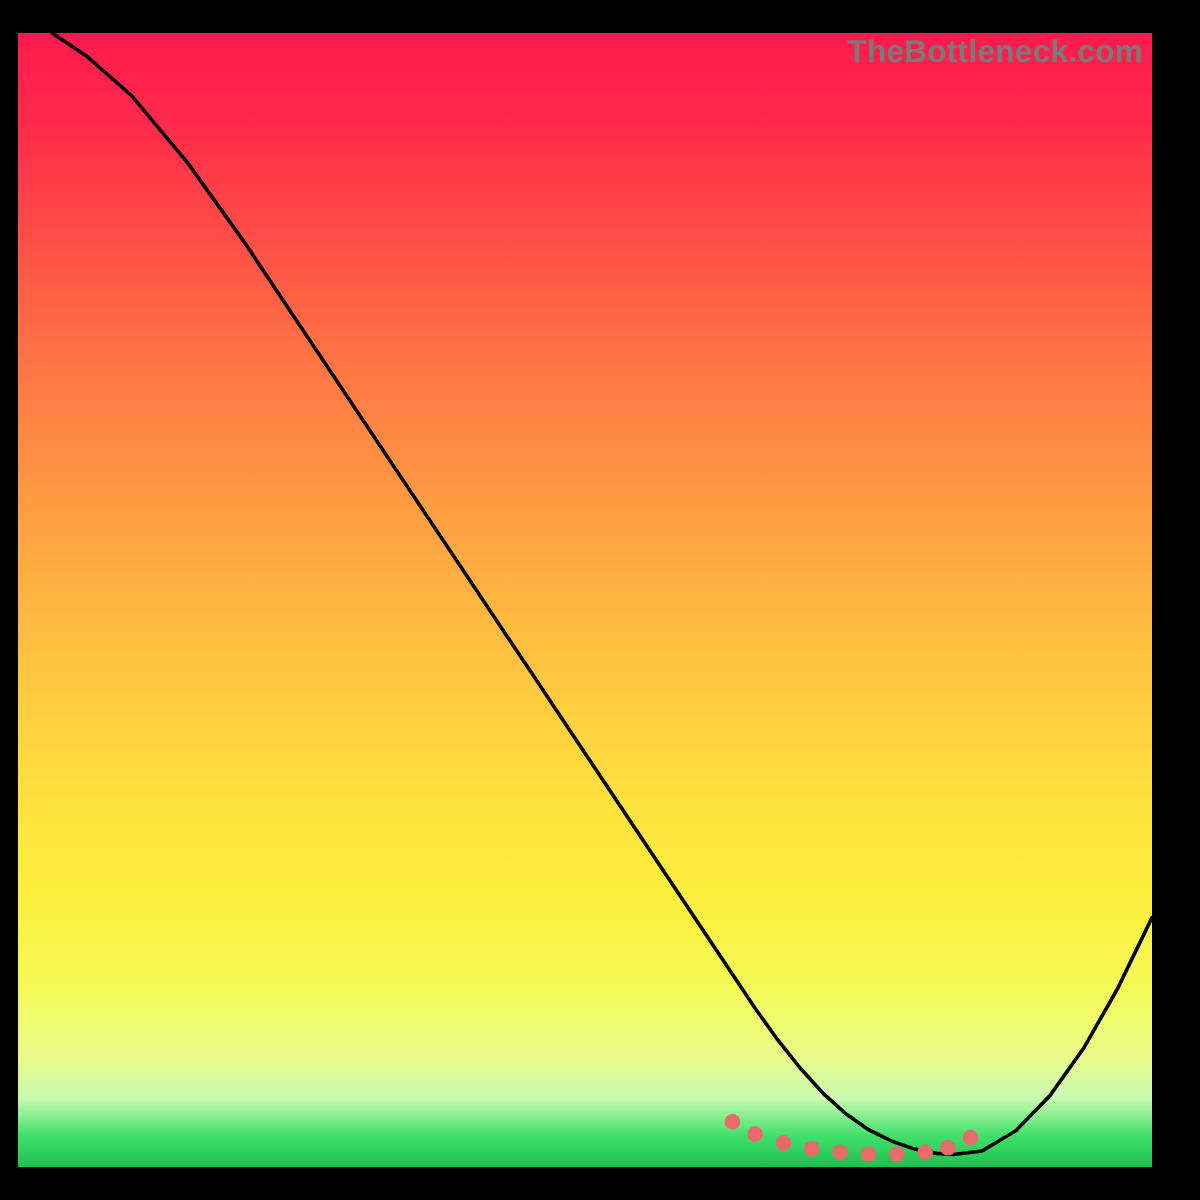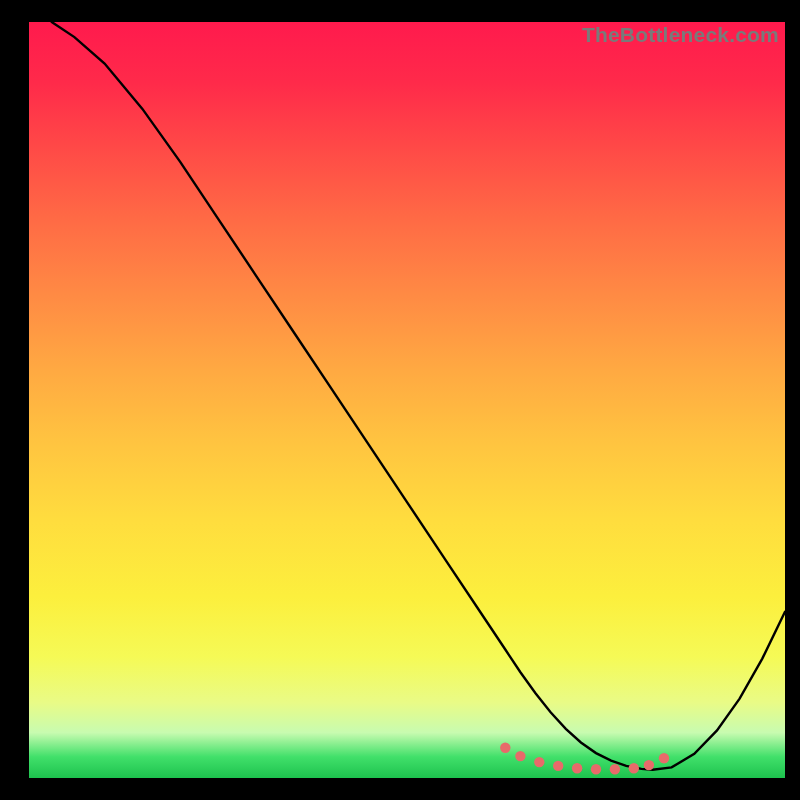"TheBottleneck.com" .plot { left: 29px -> 12px }
